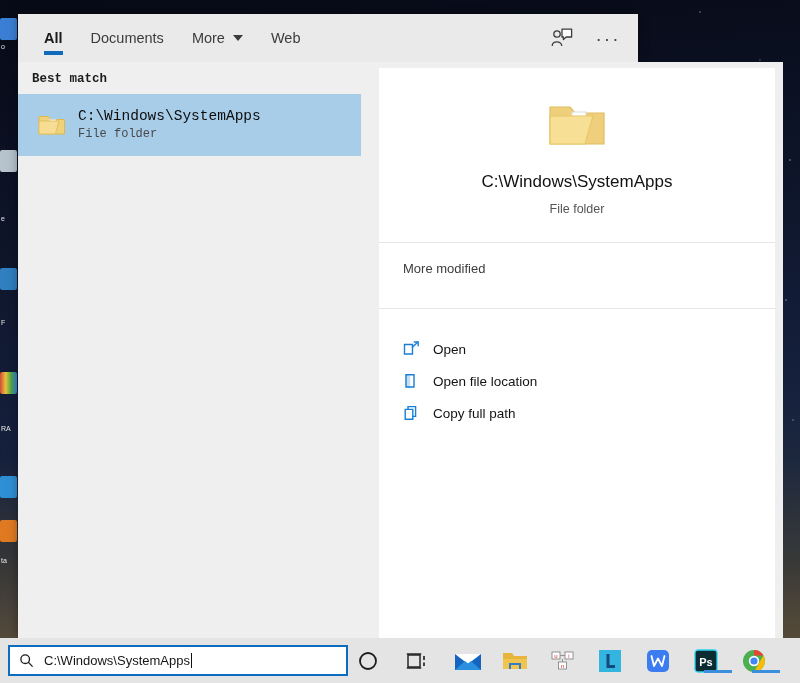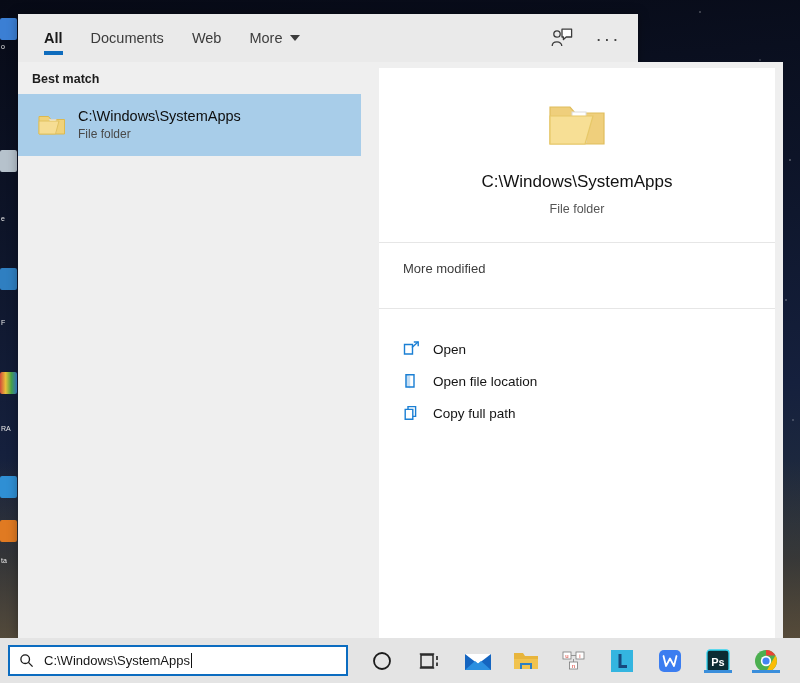"Web" div.tab { order: before "More" -> after "More" }
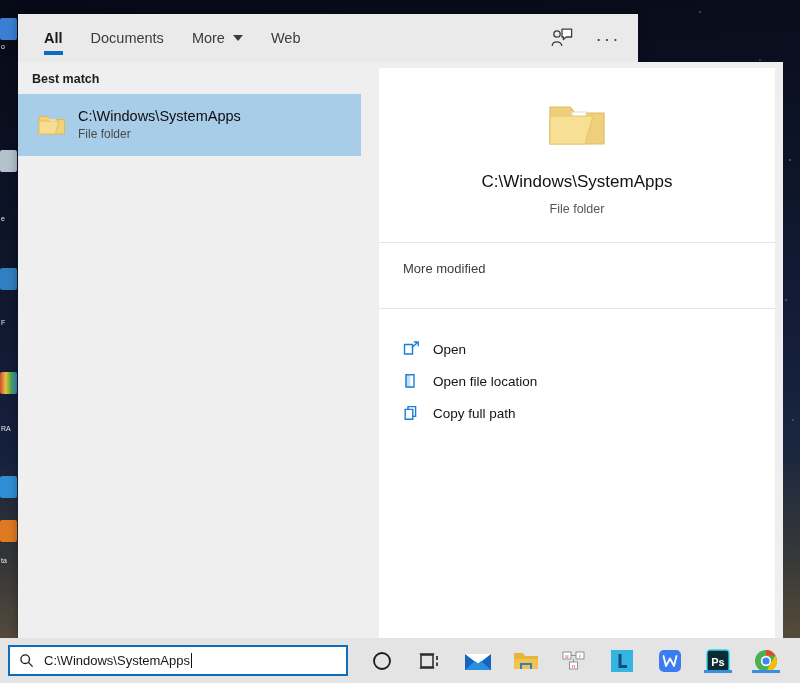"Best match" .results-col { font-family: none -> Liberation Mono, monospace }
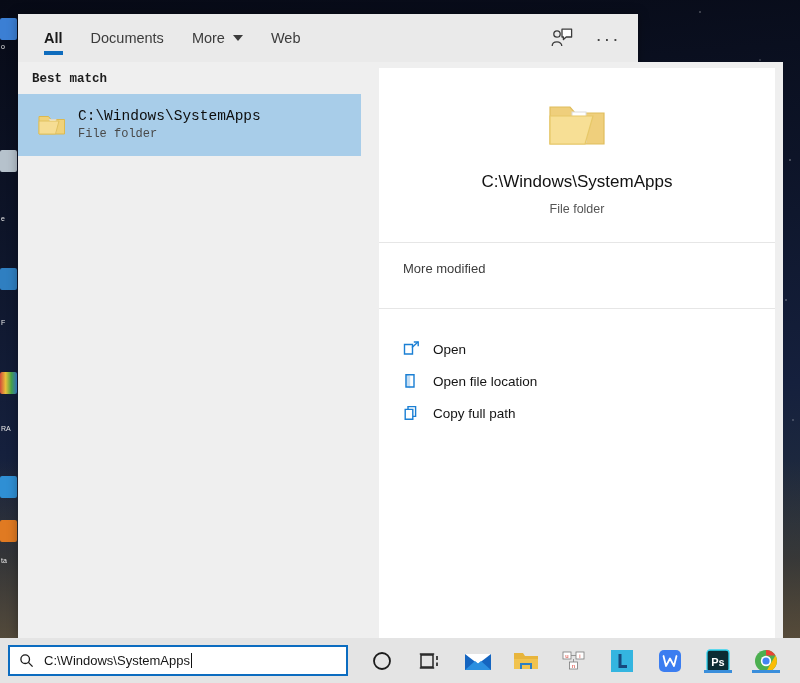"Ps" .tb-item { justify-content: center -> none }
